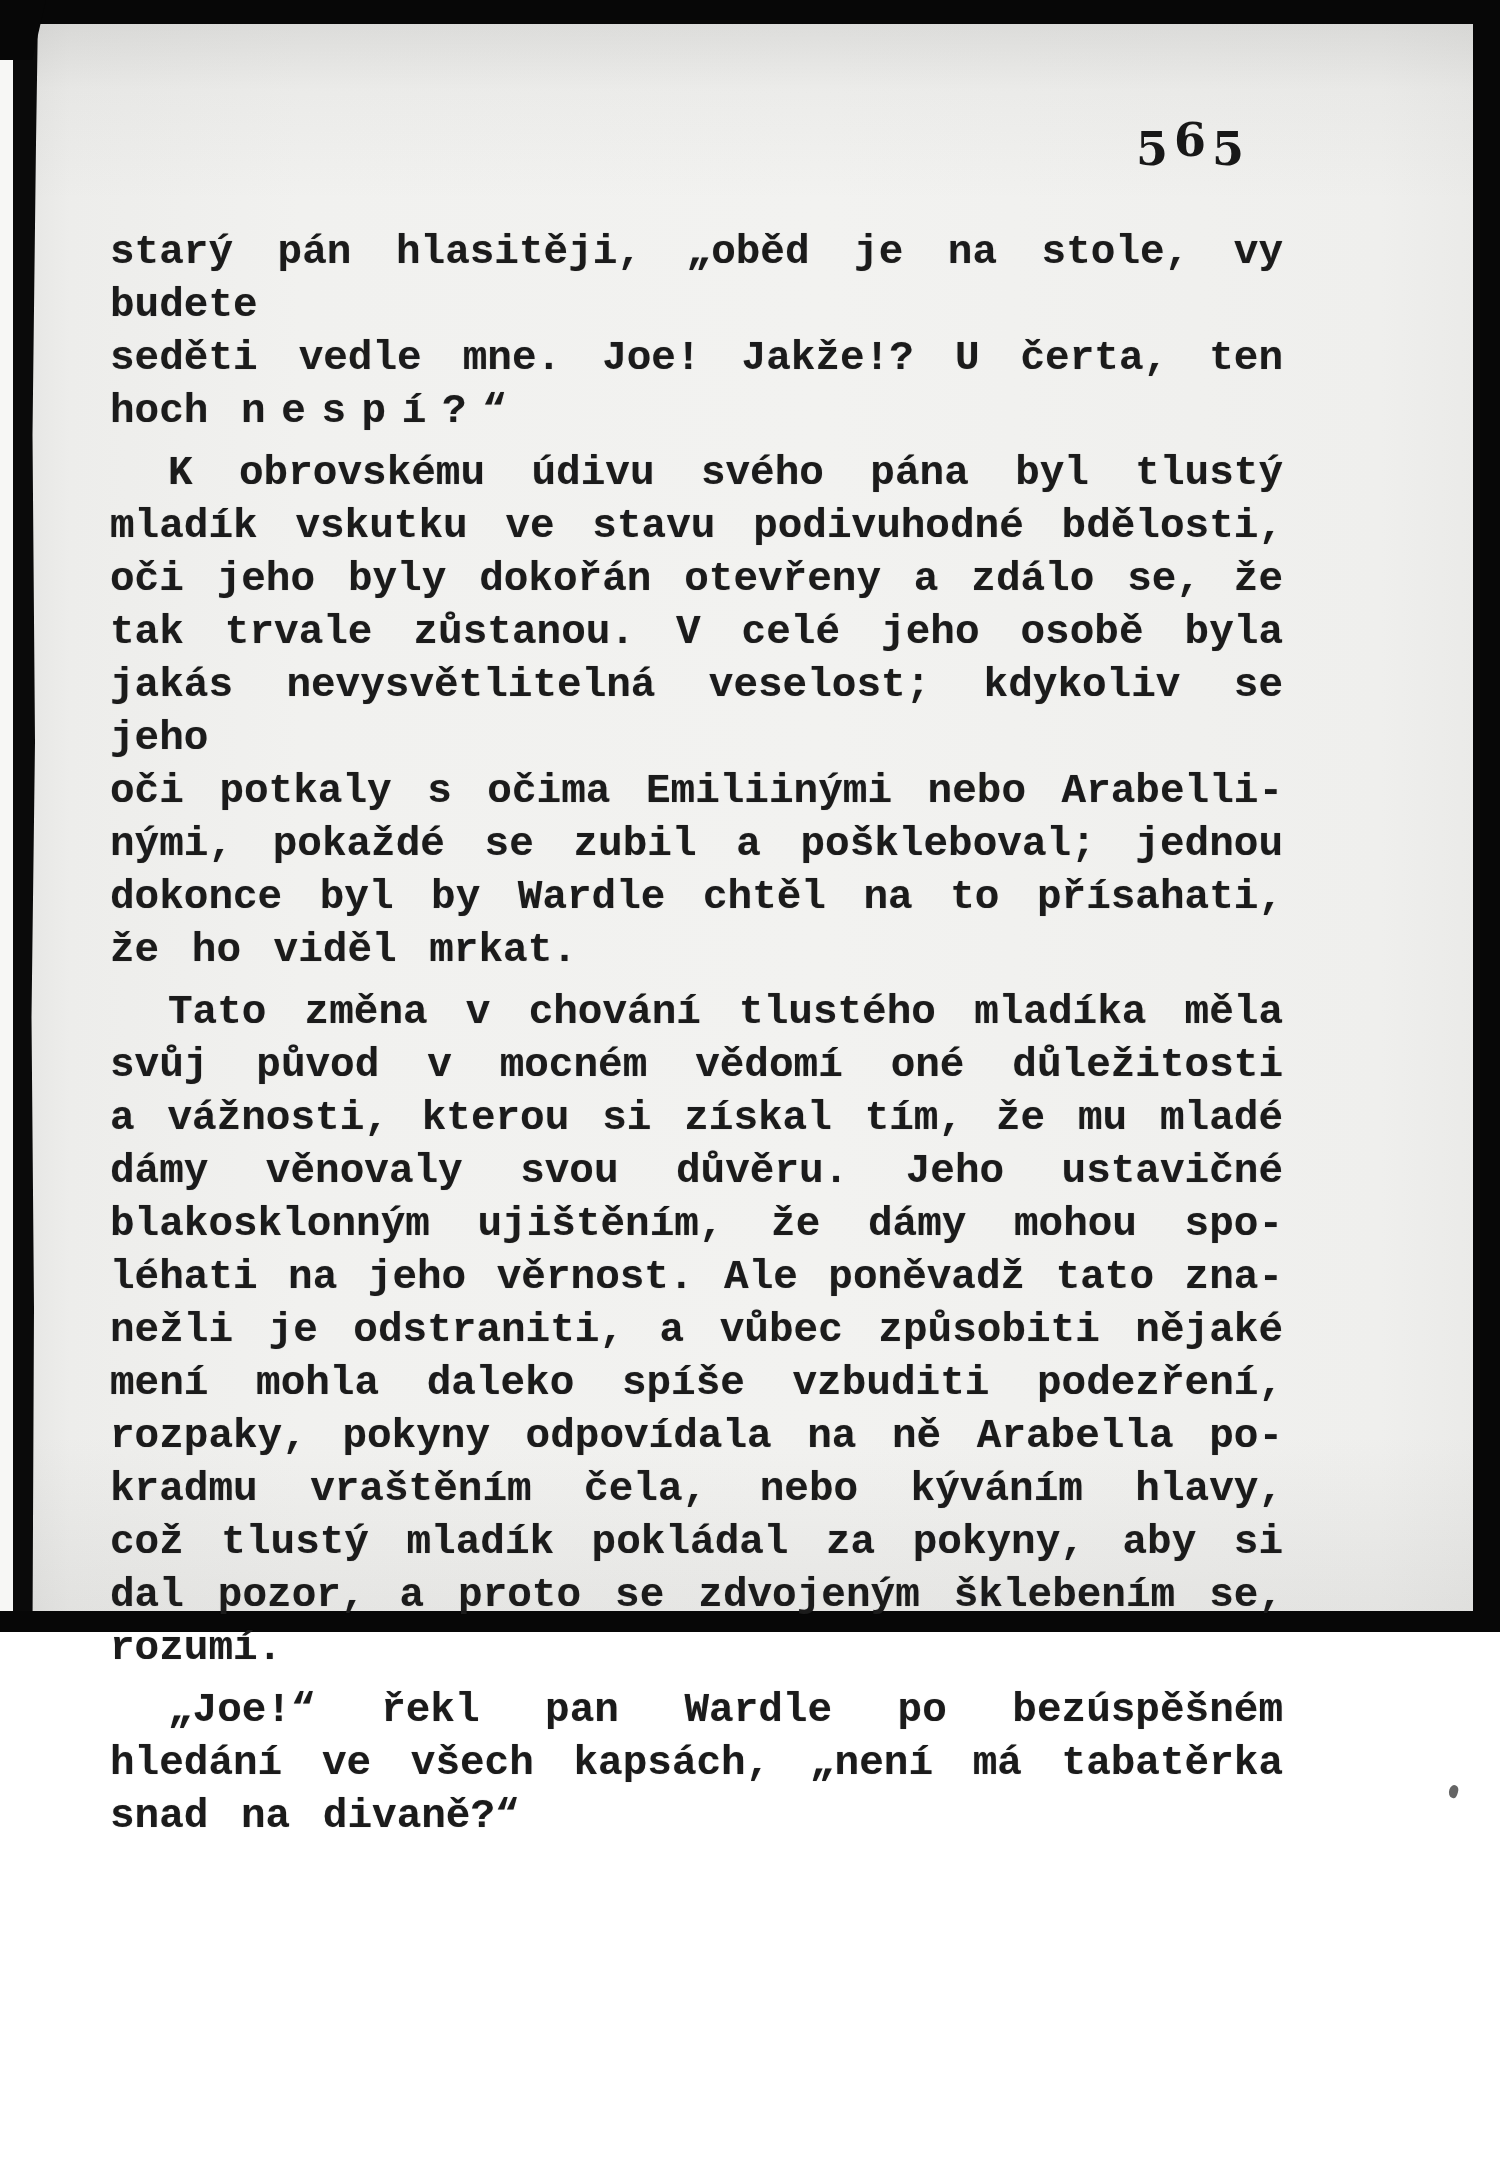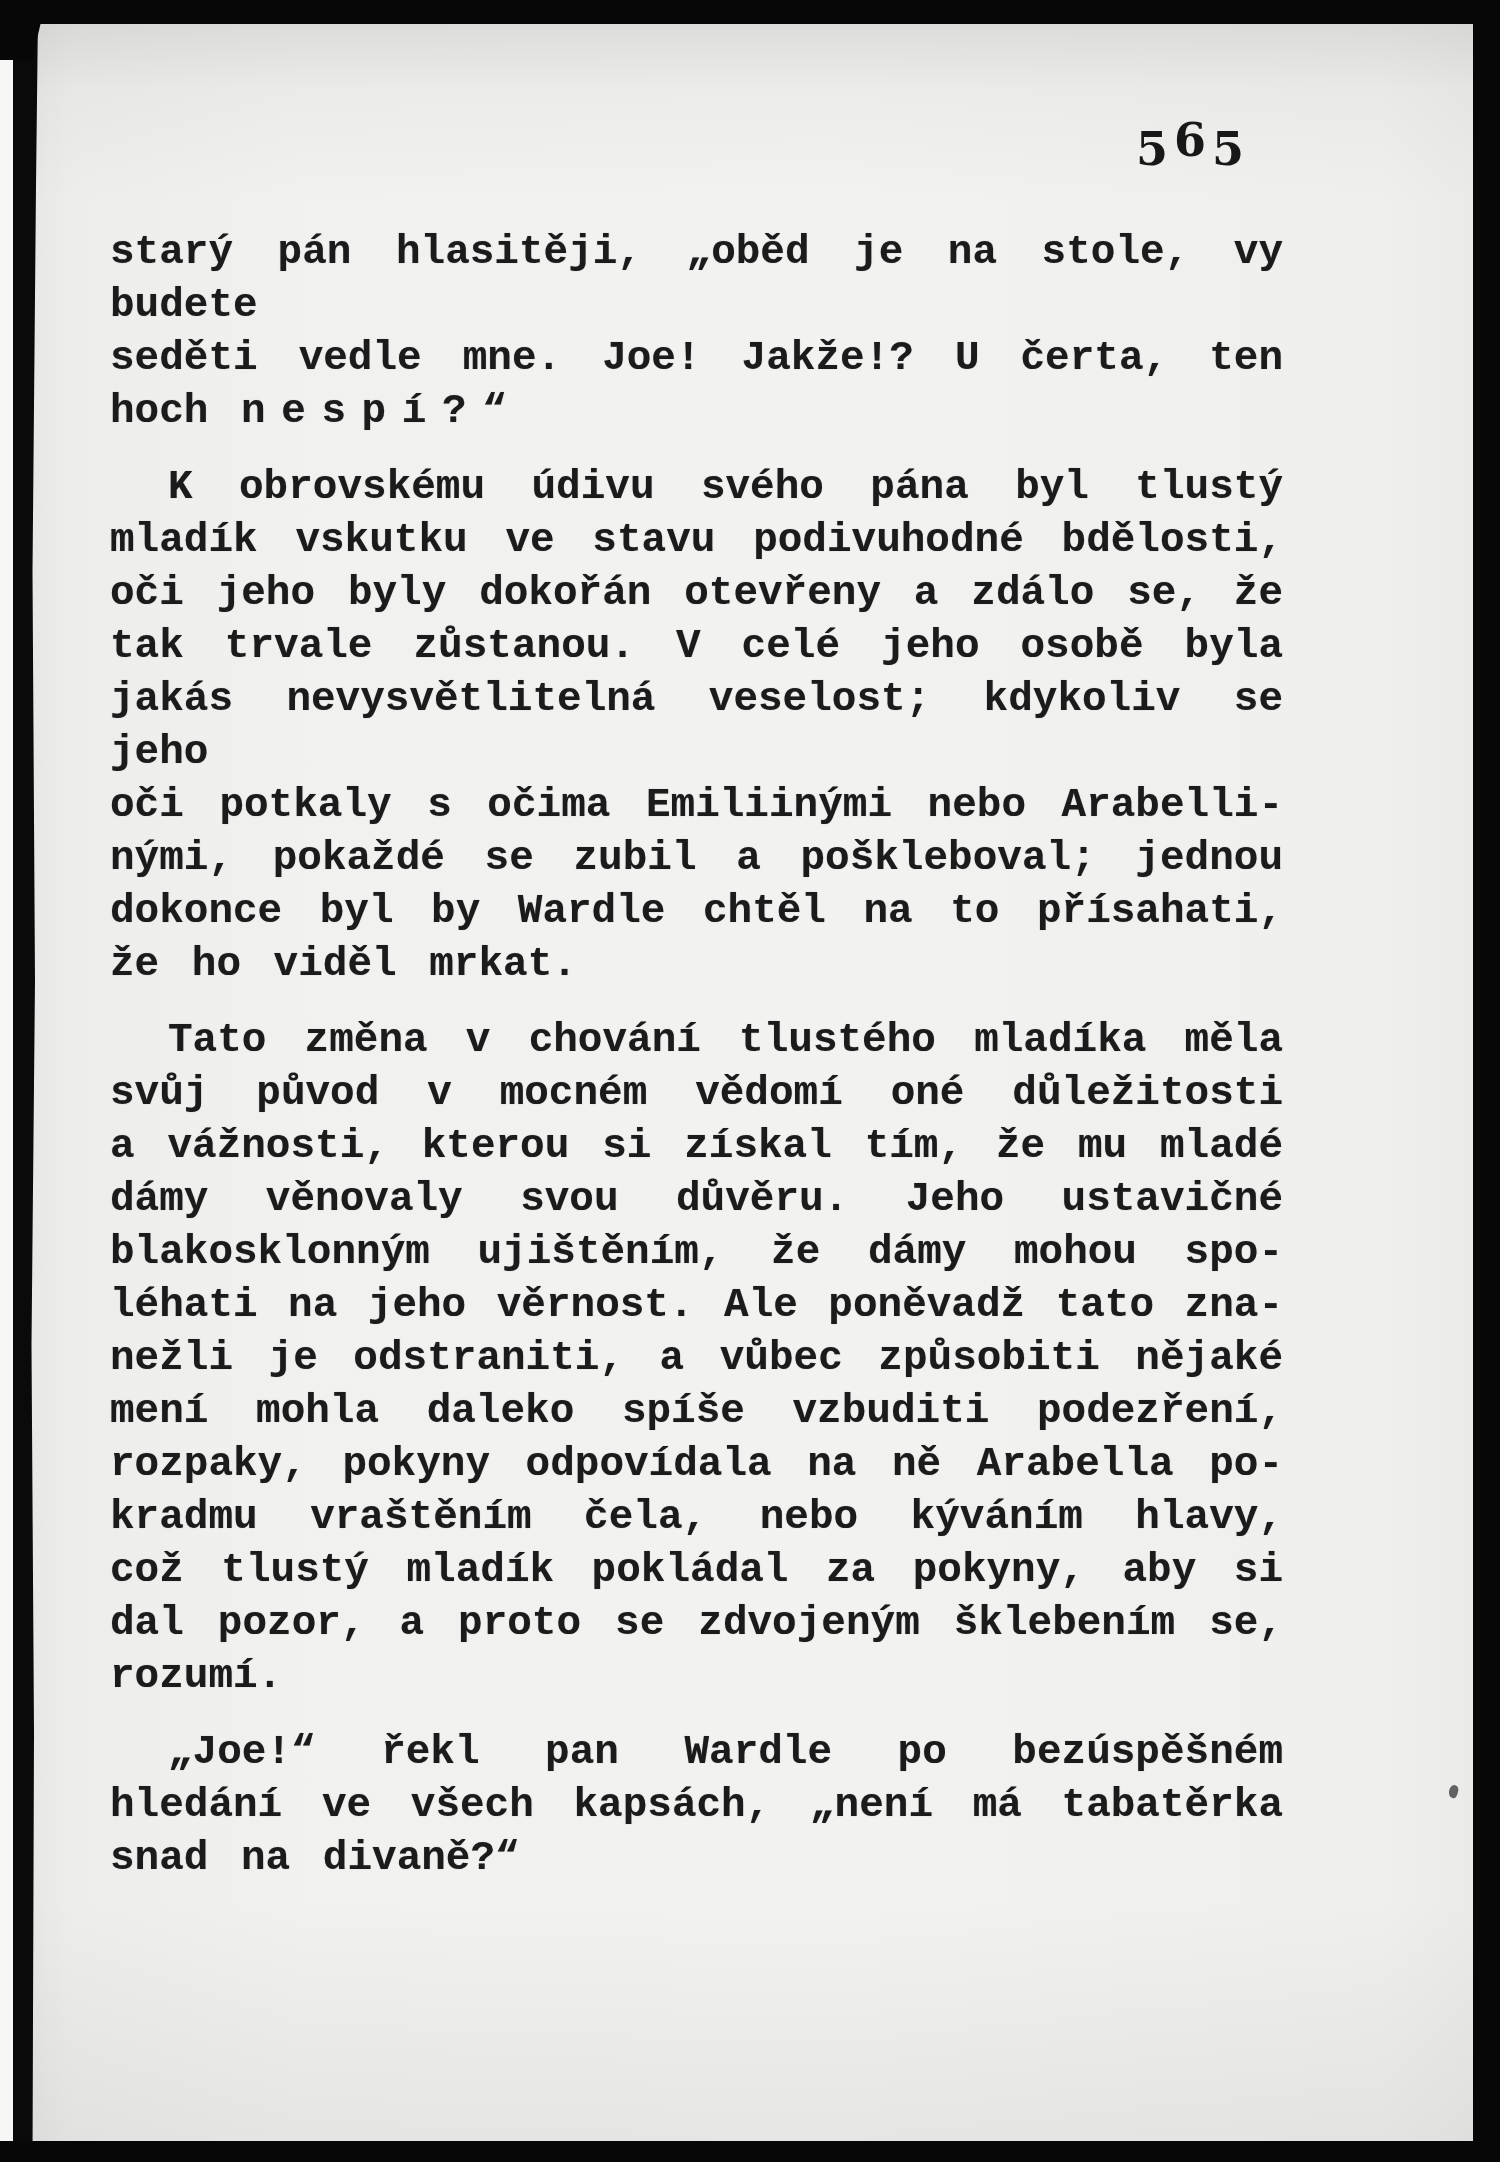"565" #stage { height: 2162px -> 1632px }
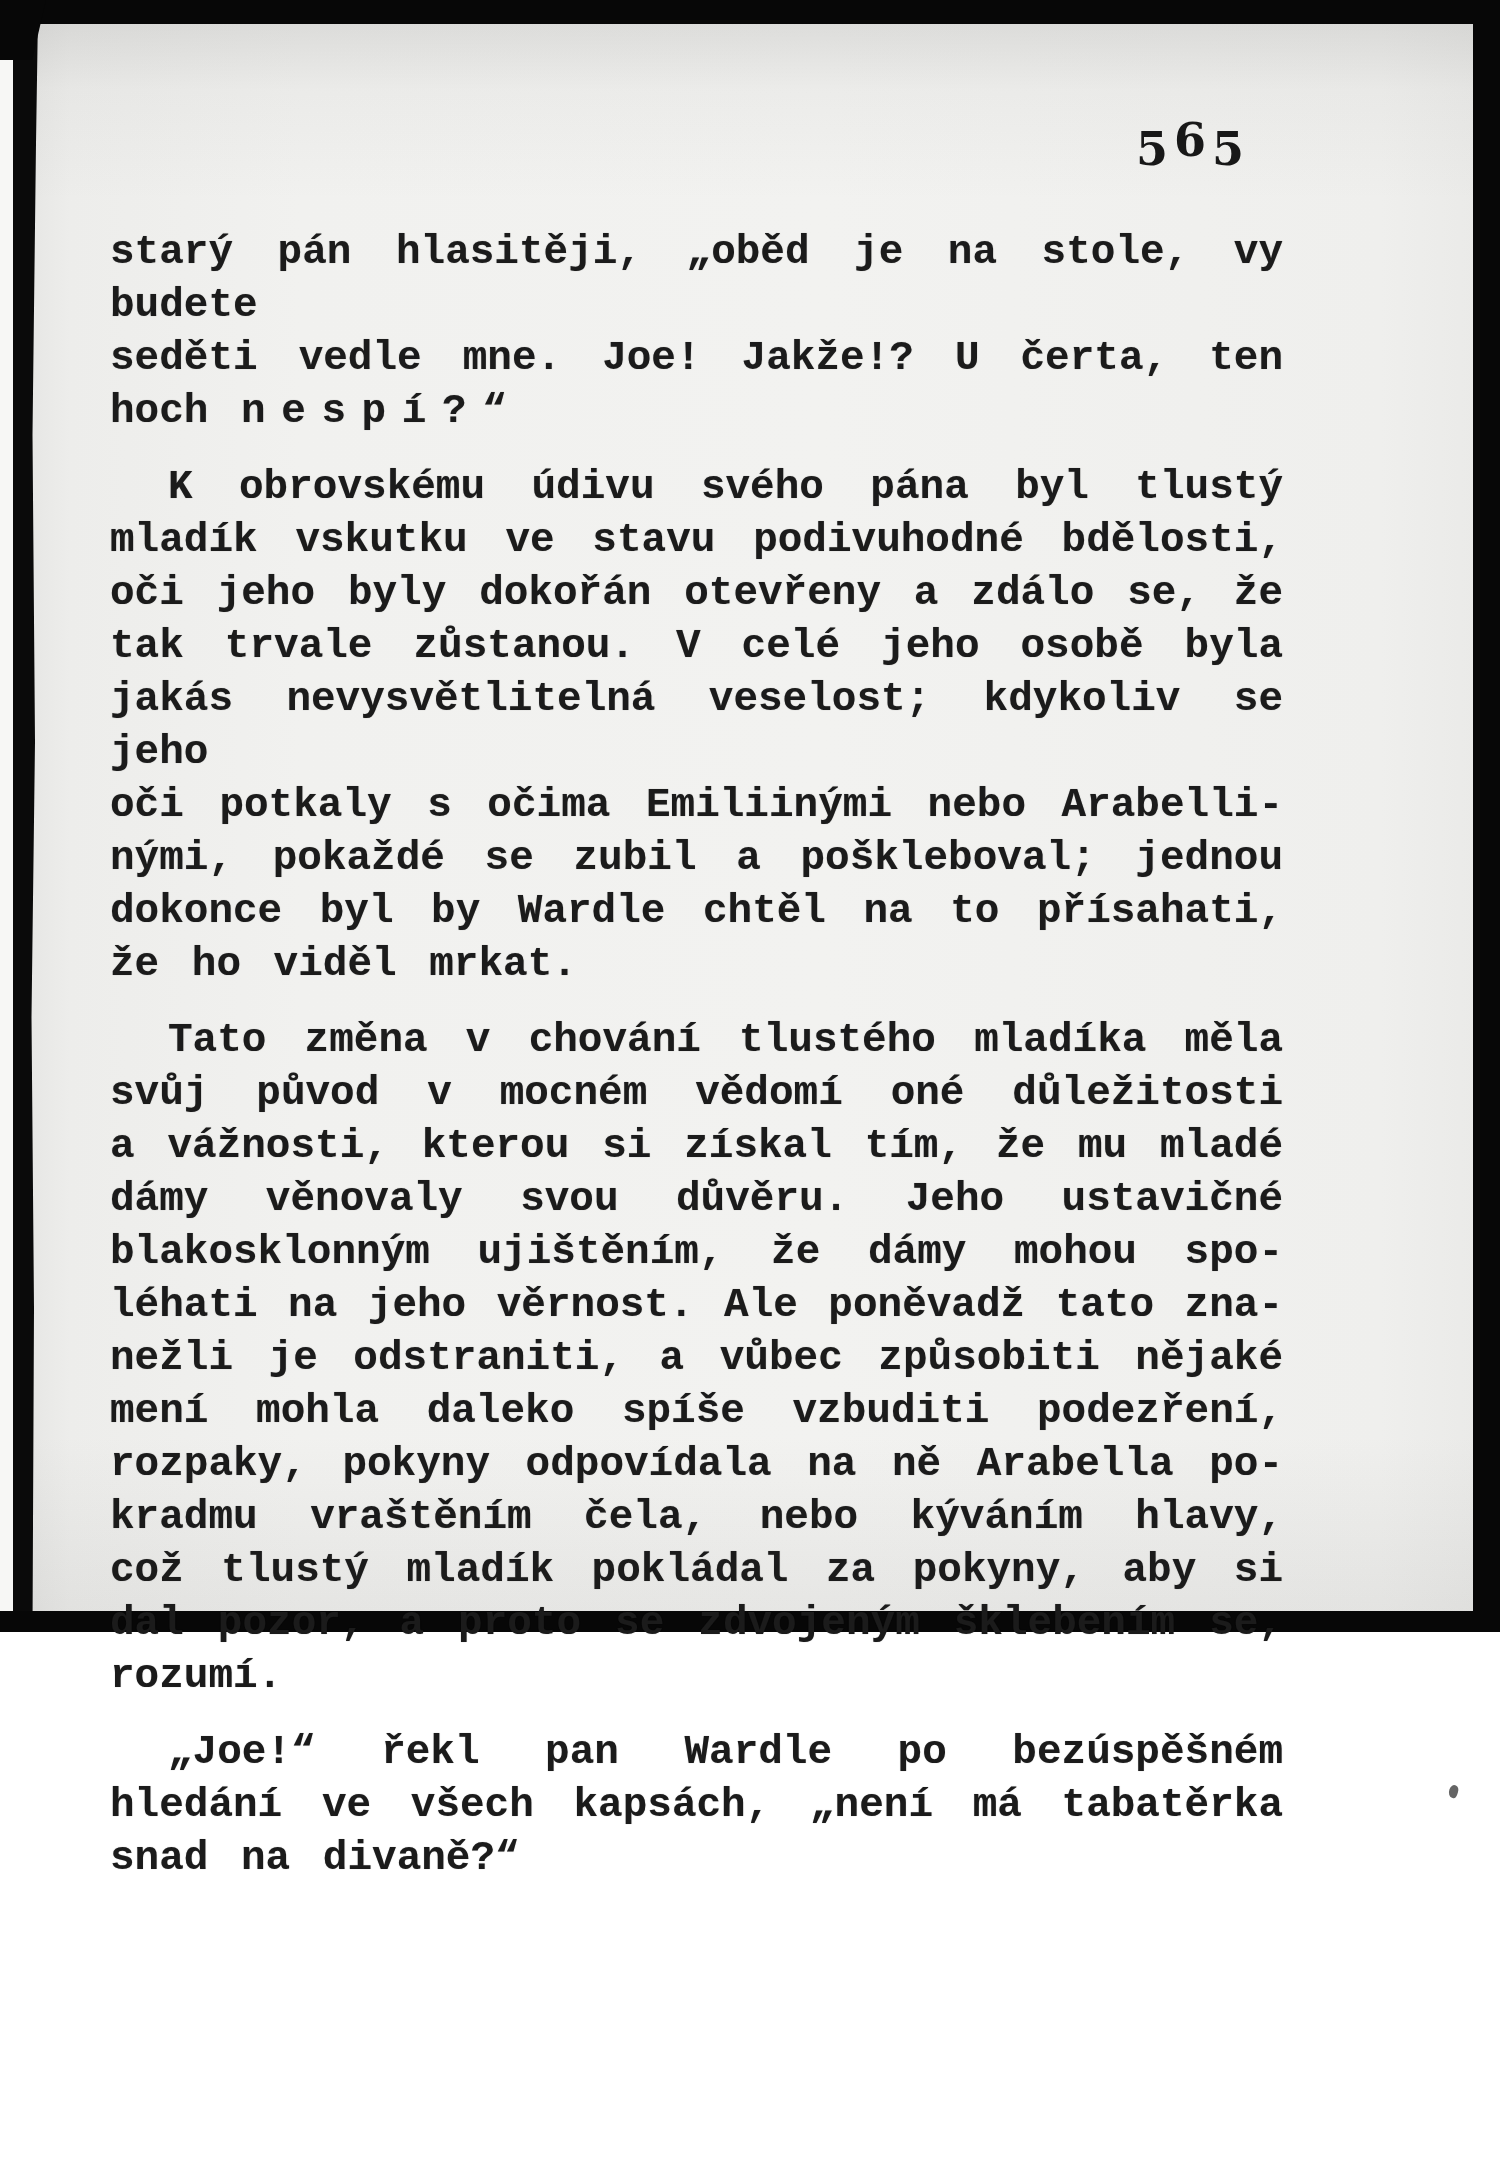"K obrovskému údivu svého pána" .tline.pstart { margin-top: 23px -> 9px }
